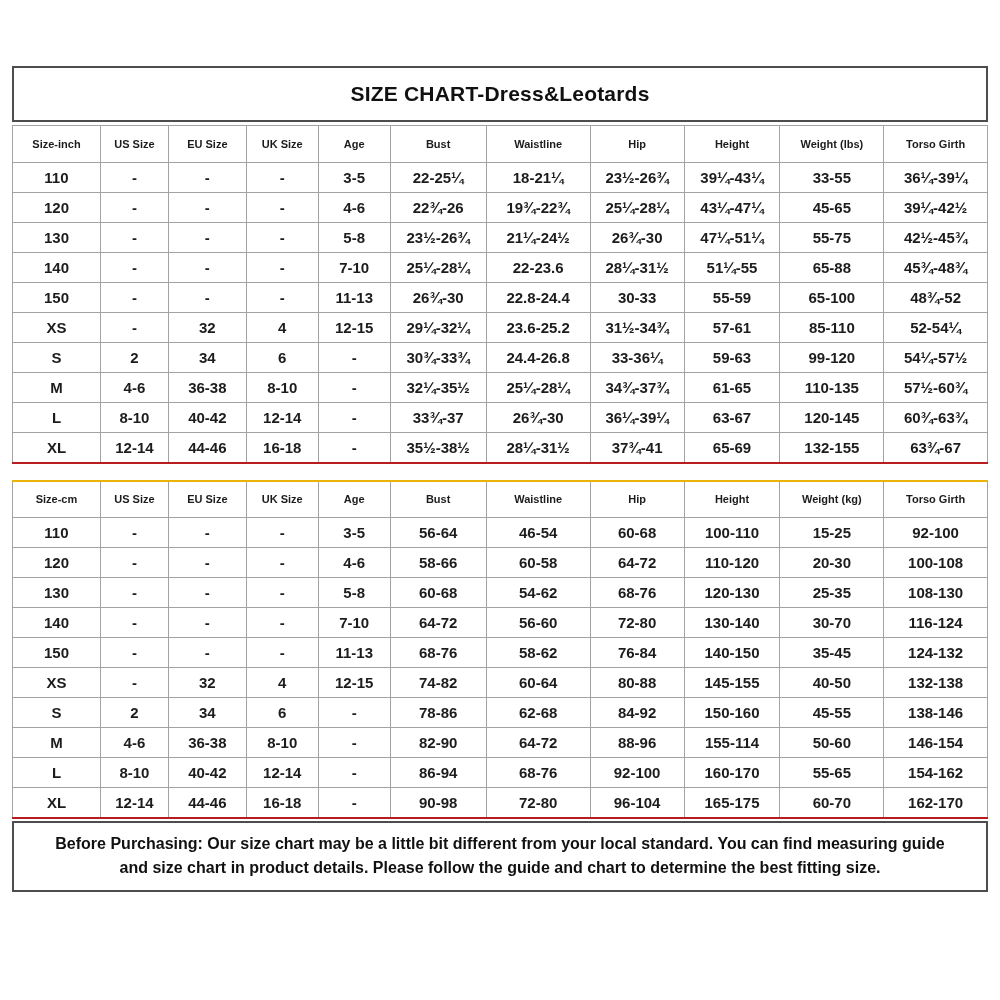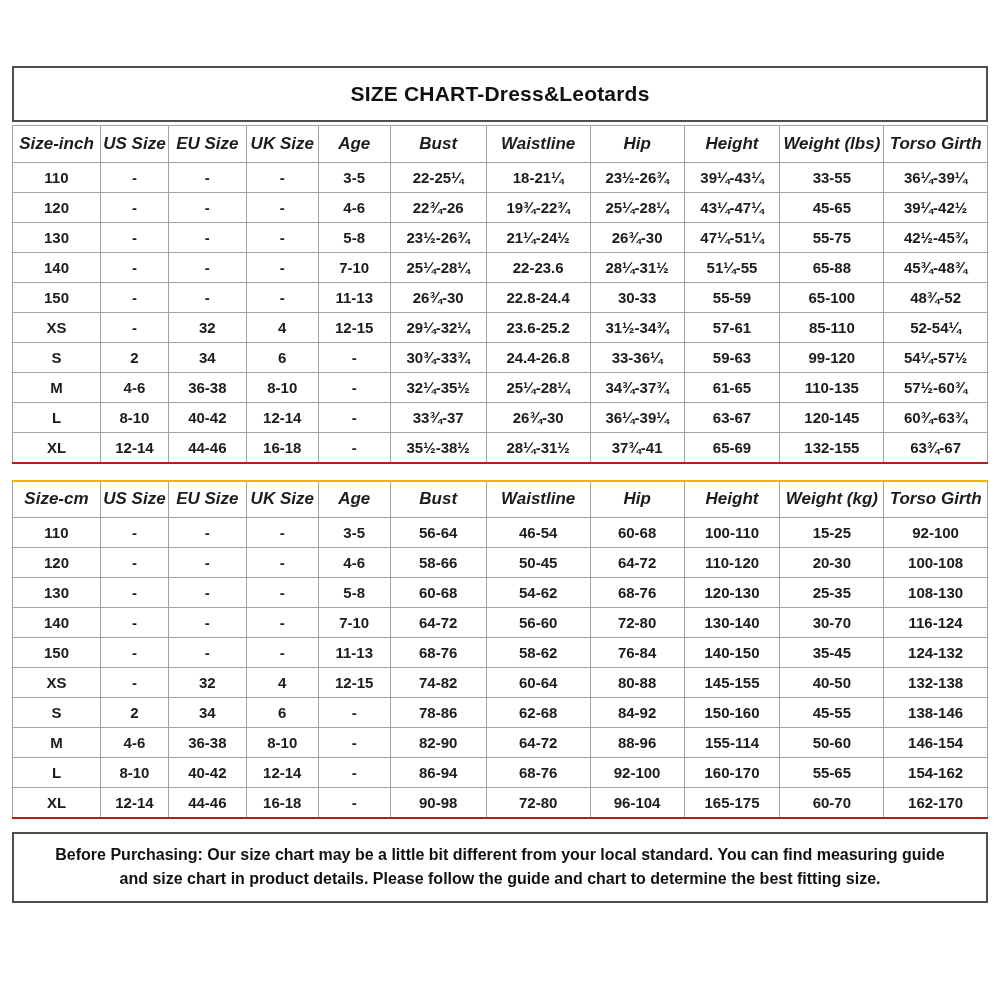"Size-inch" table.size-table th { font-size: 17px -> 11px; font-style: italic -> none }
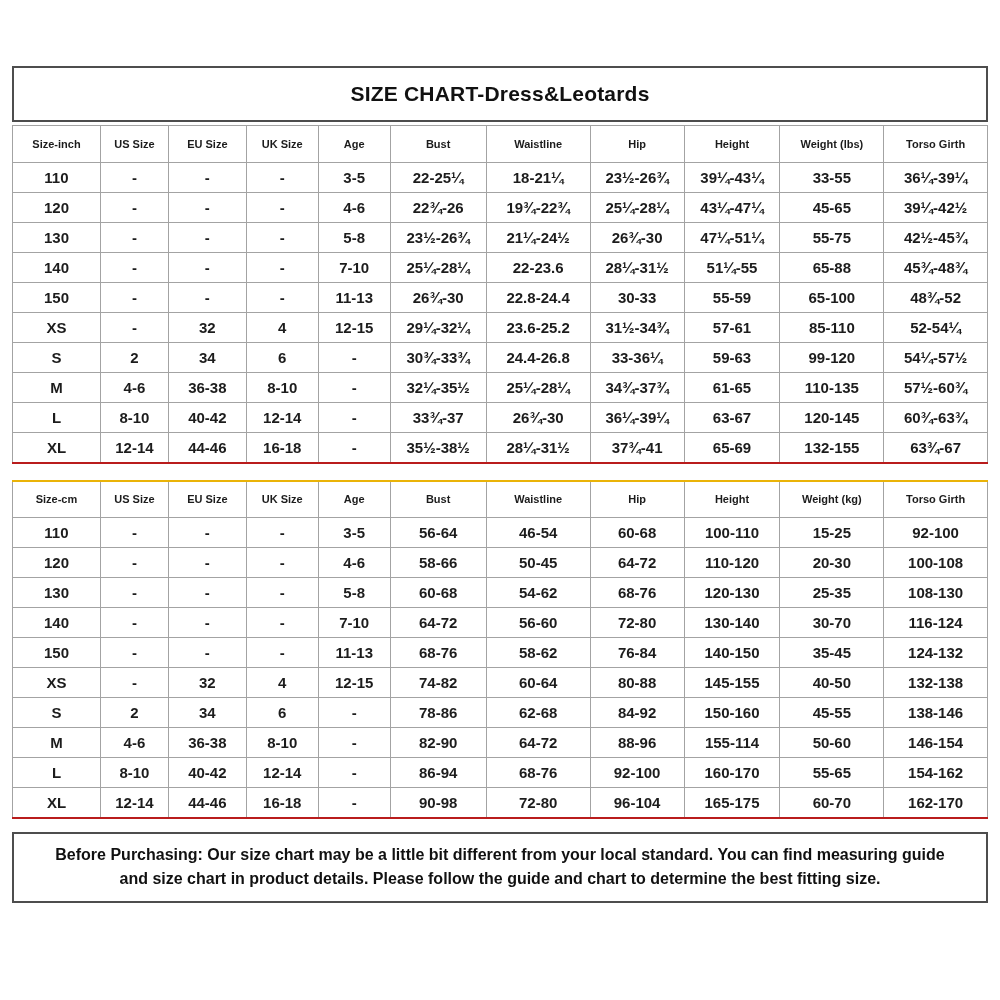"50-45" td { text: 50-45 -> 60-58 }
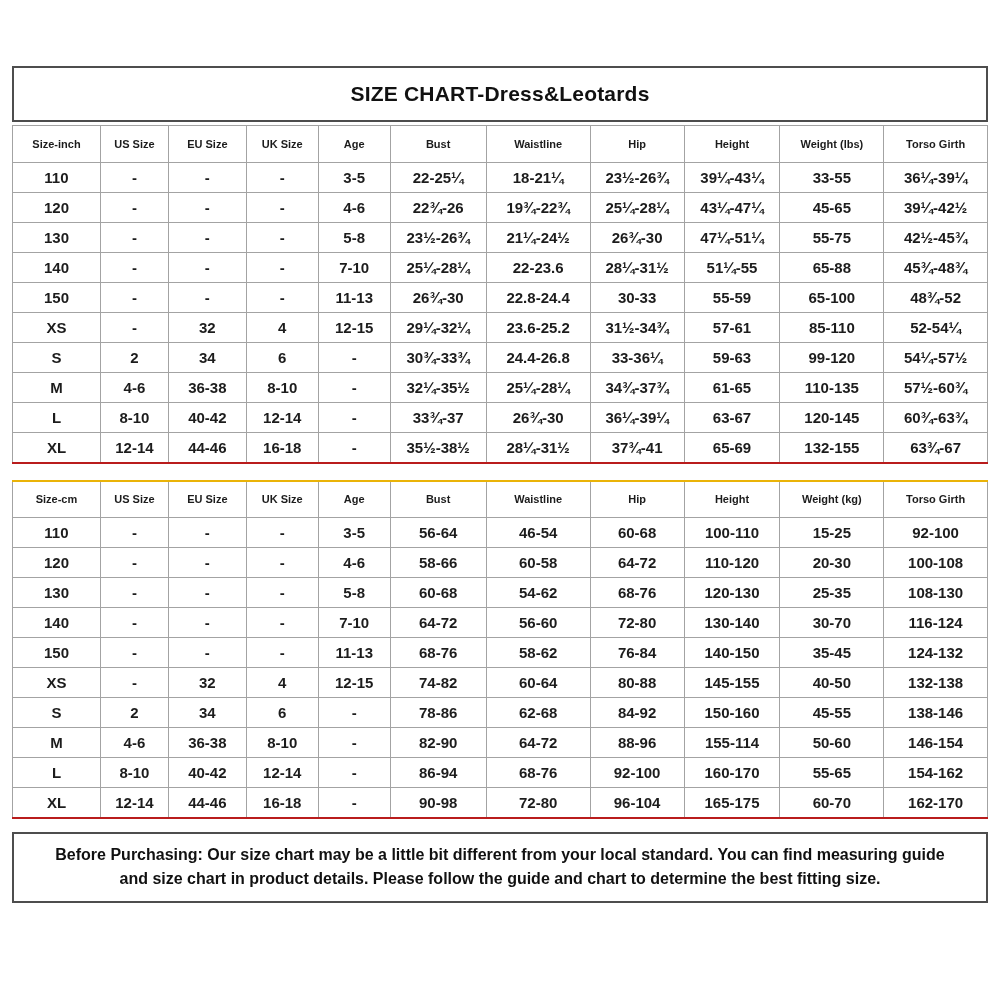"Before Purchasing: Our size chart" .footer-box { margin-top: 13px -> 2px }
